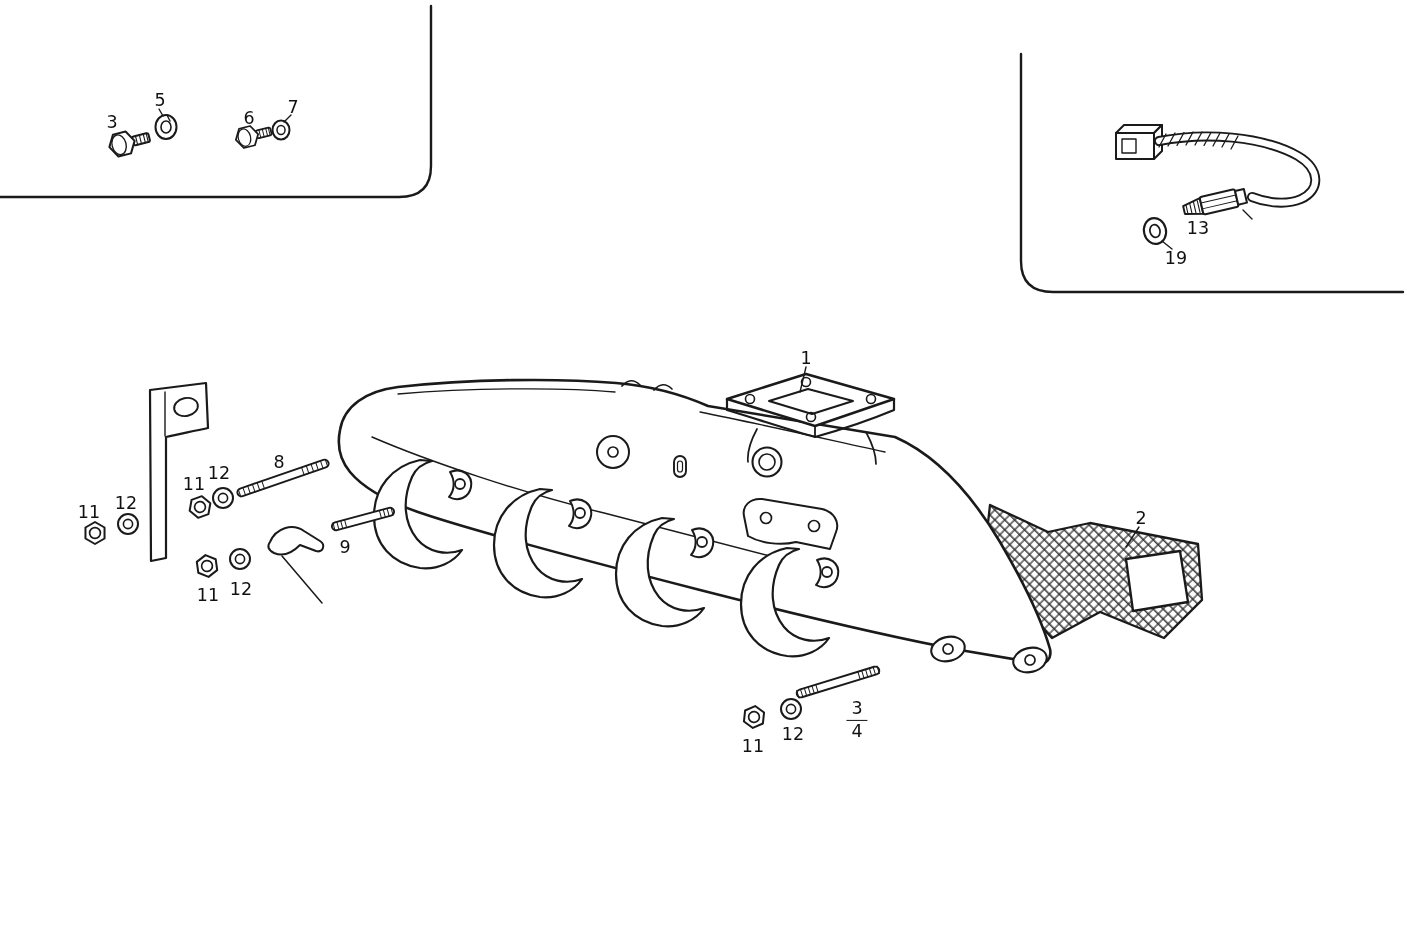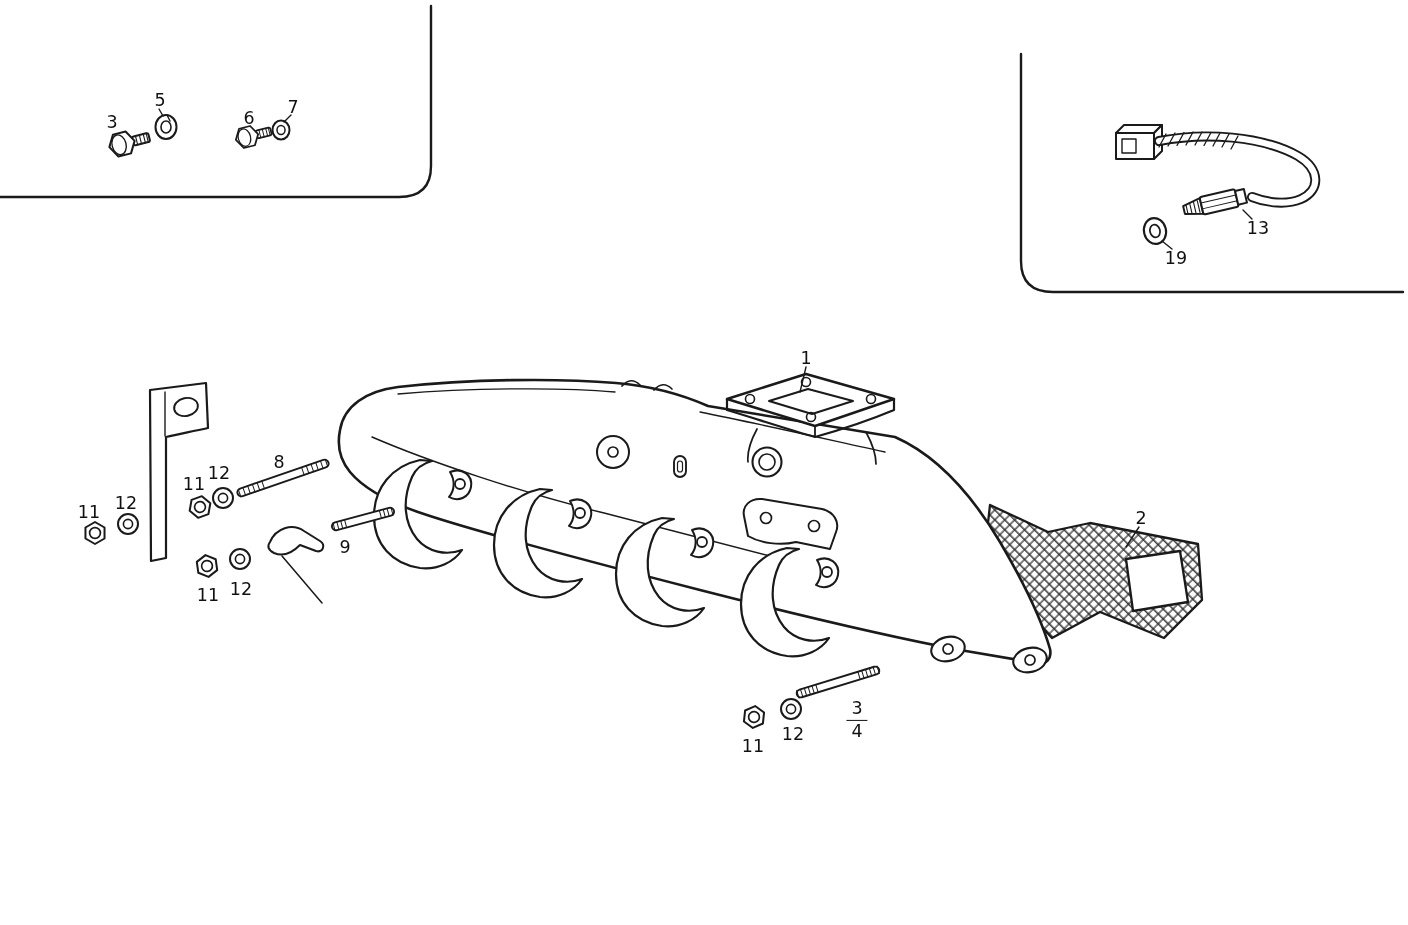"13" div.callout { left: 1258px -> 1198px }
